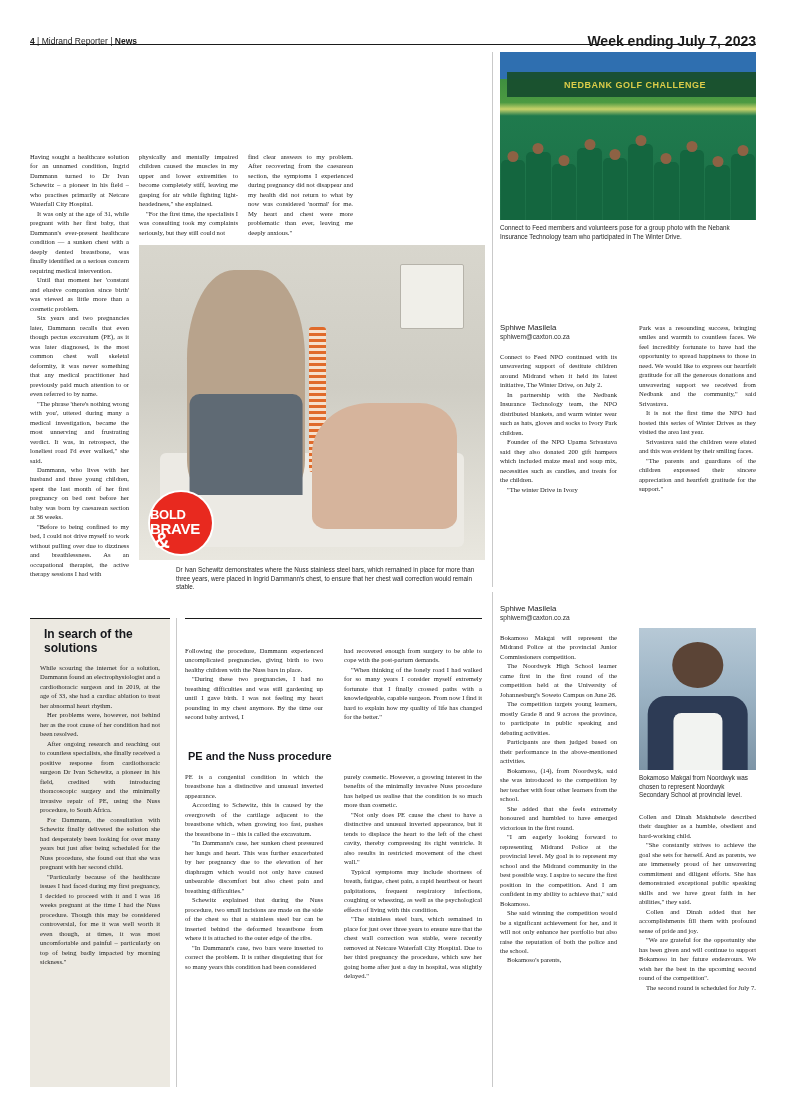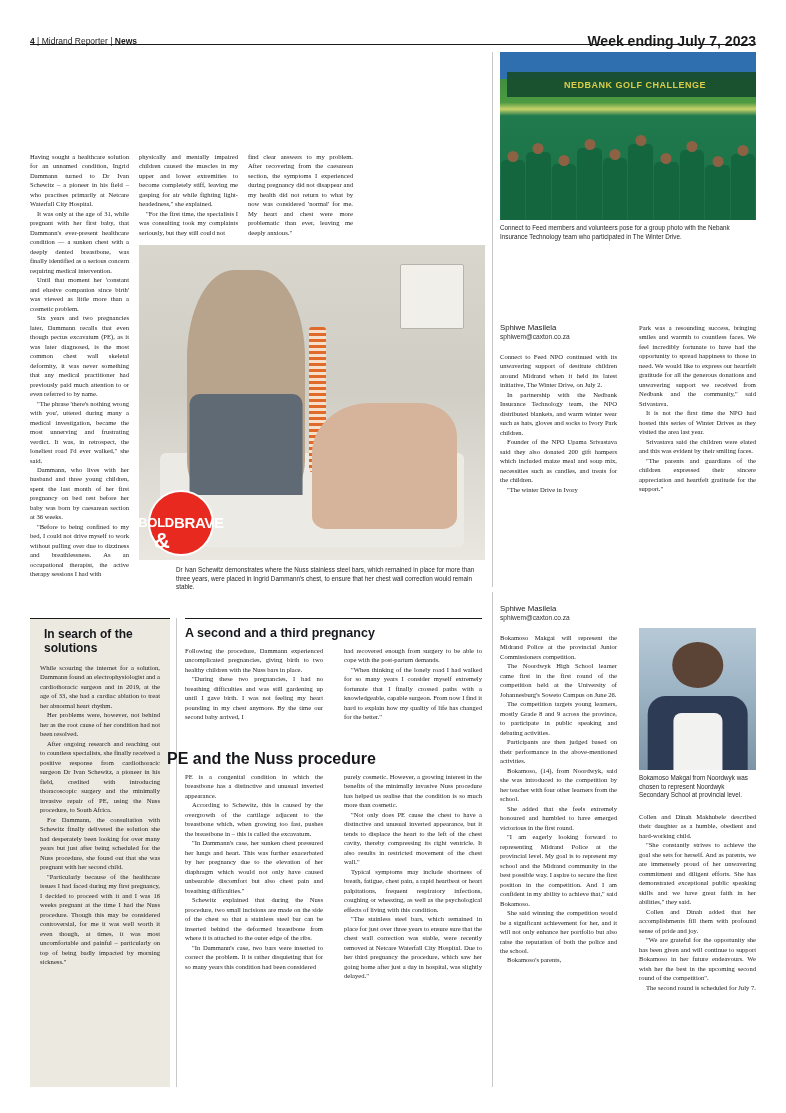"BOLD" .stamp { align-items: center -> flex-start; flex-direction: row -> column }
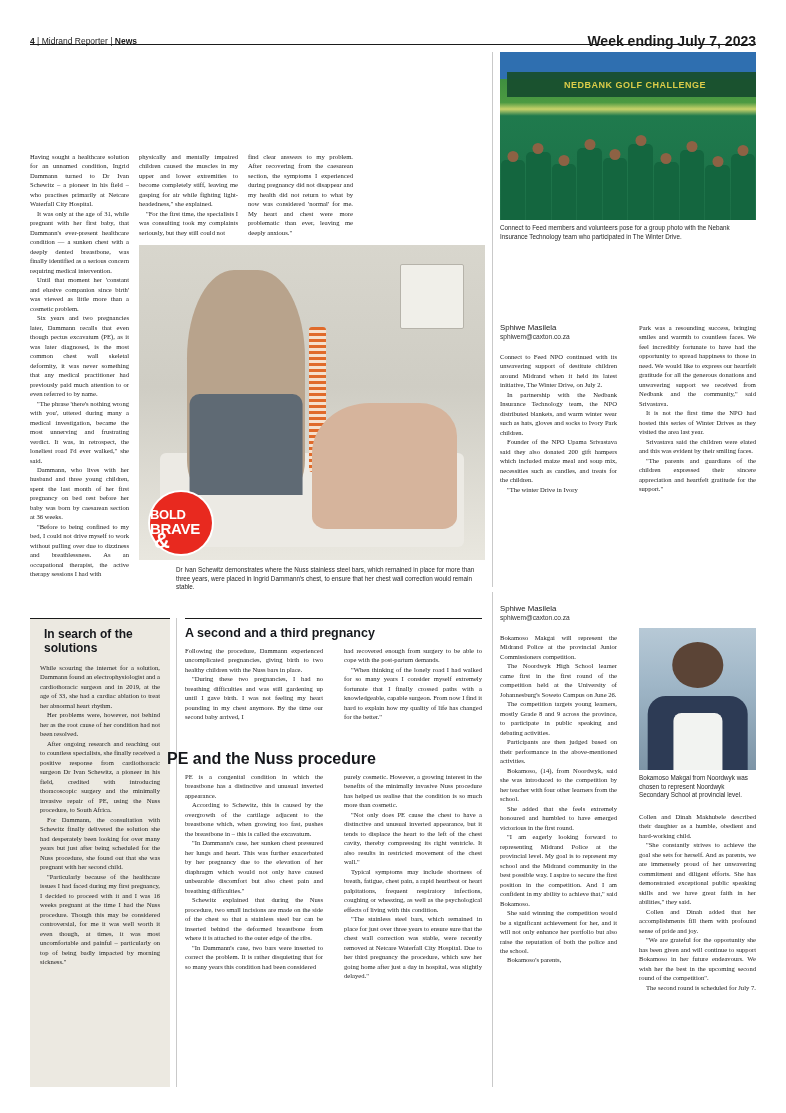"A second and a third" div.sub-h { html: <div>A second and a third pregnancy</div> -> none }
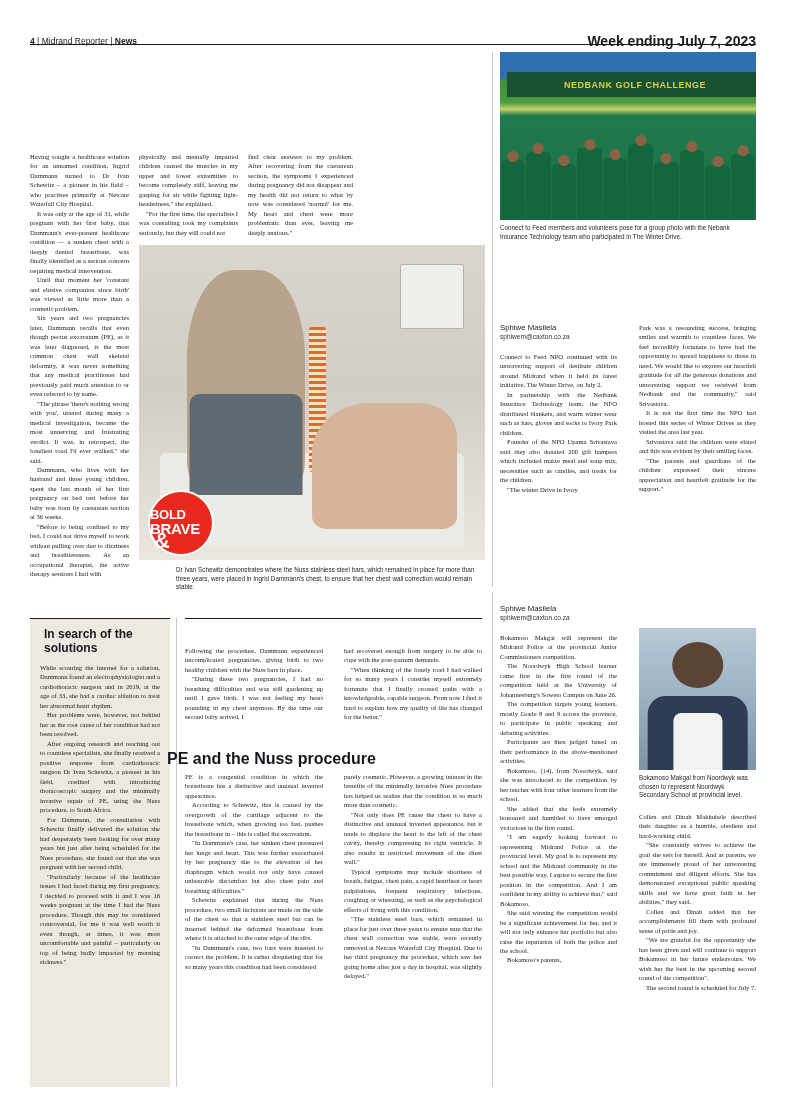"PE and the Nuss procedure" div.sub-h { font-size: 16px -> 11px; left: 167px -> 188px }
